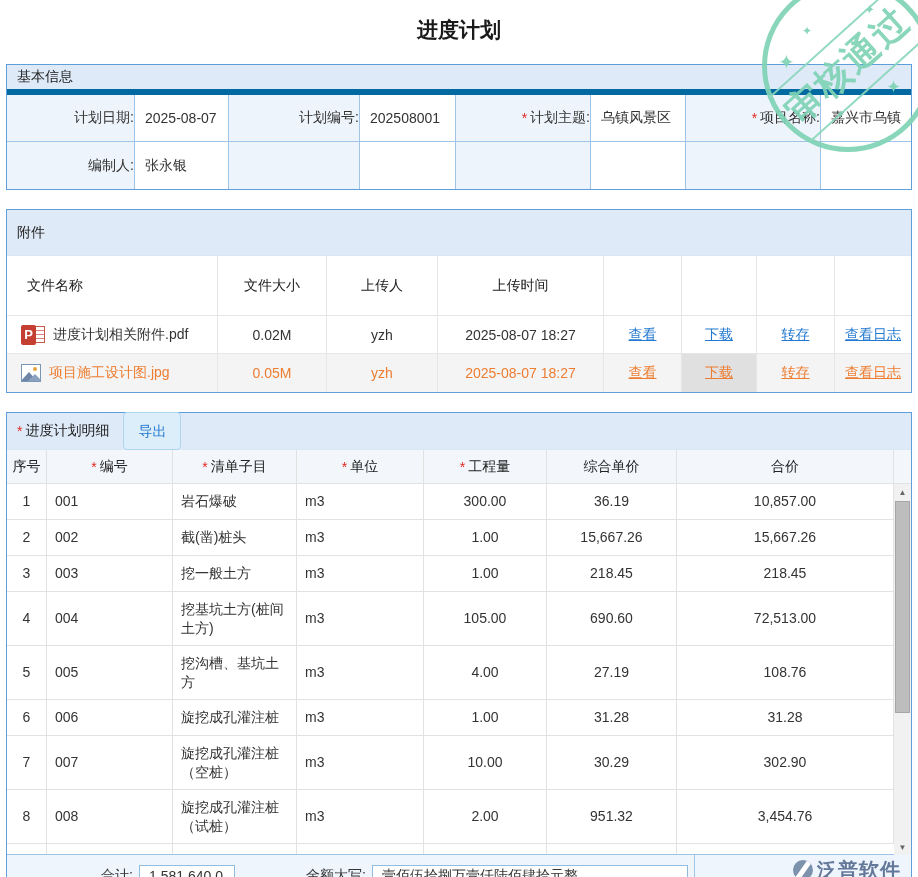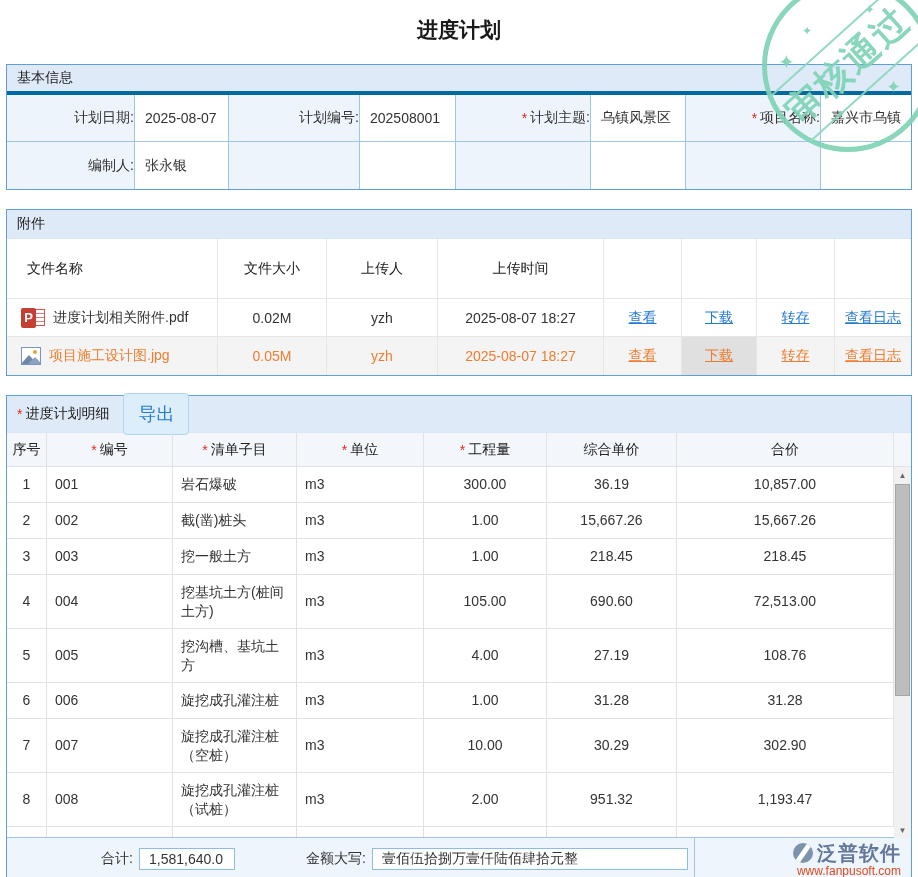"基本信息" .panel-basic .panel-hd { border-bottom: 4px solid #0369a1 -> 6px solid #0369a1 }
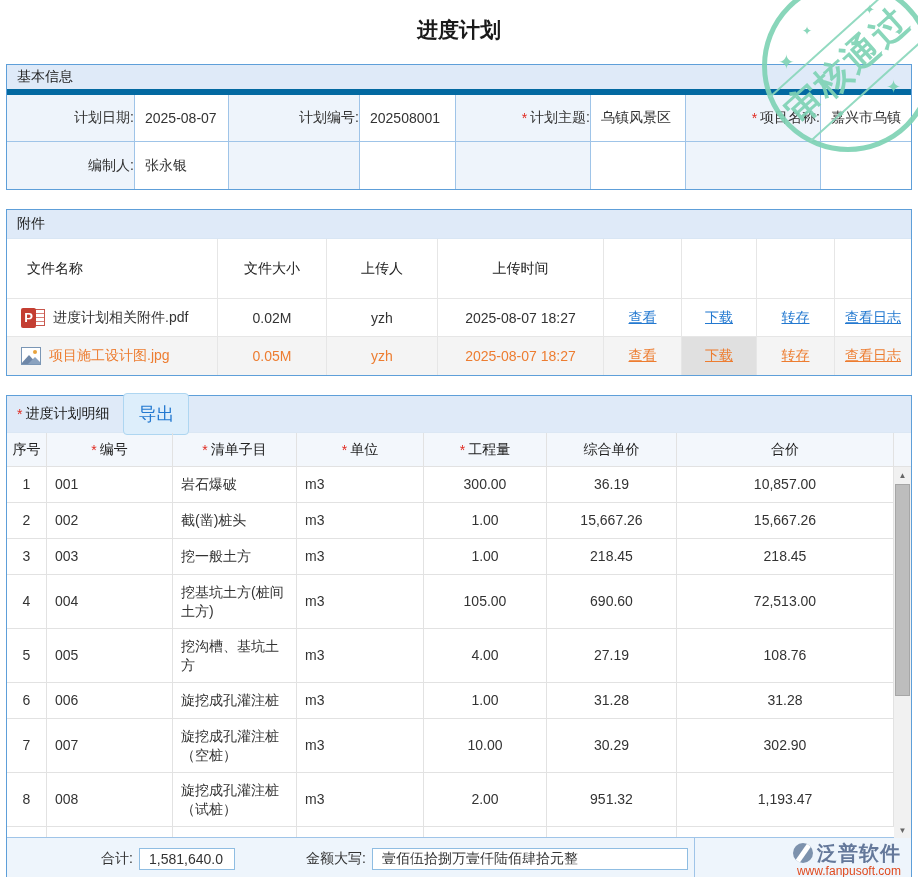"附件" .panel-att .panel-hd { height: 29px -> 46px }
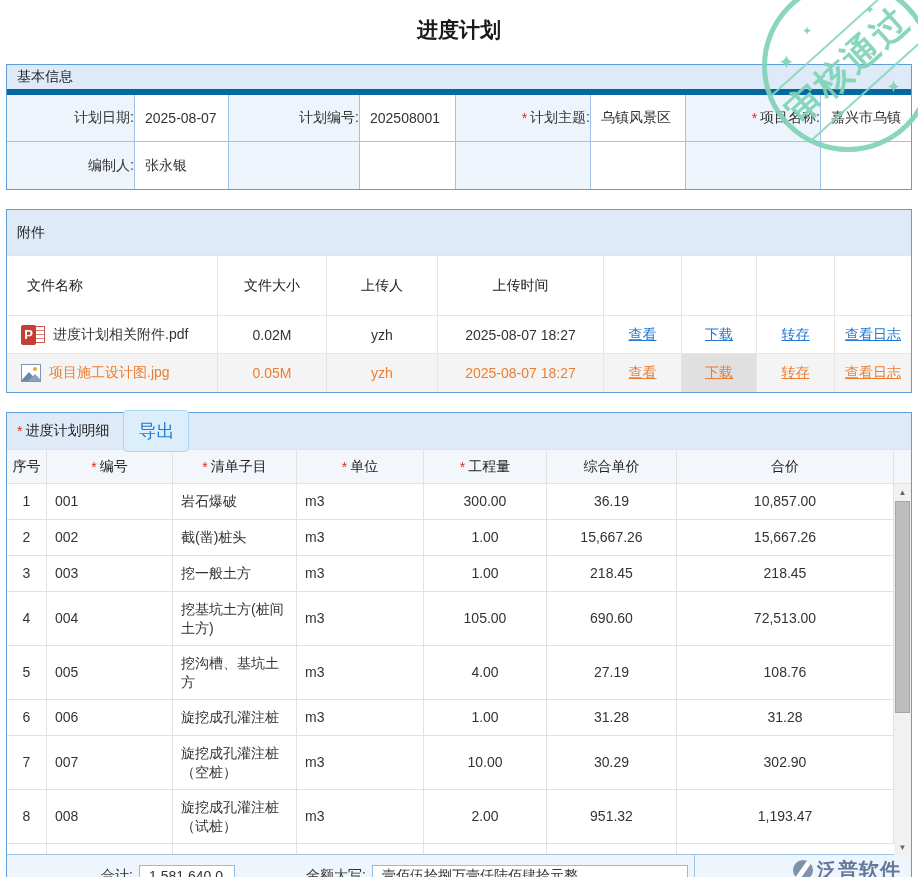"导出" .btn-export { font-size: 18px -> 14px }
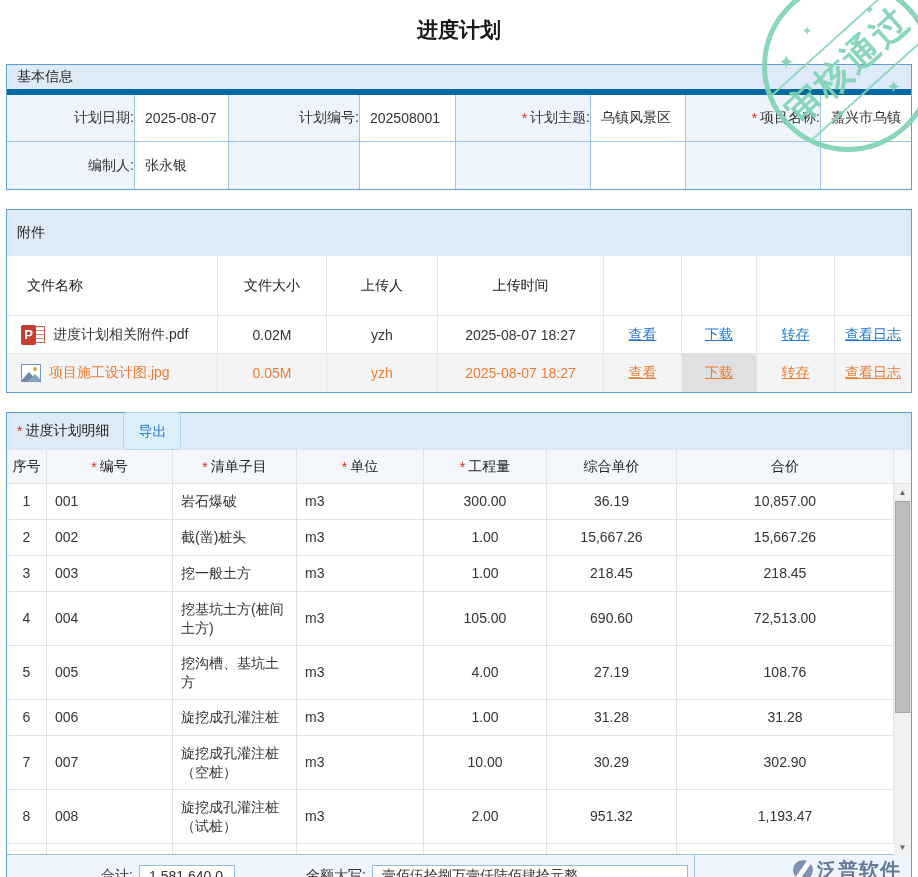"1,193.47" div.det-cell { text: 1,193.47 -> 3,454.76 }
